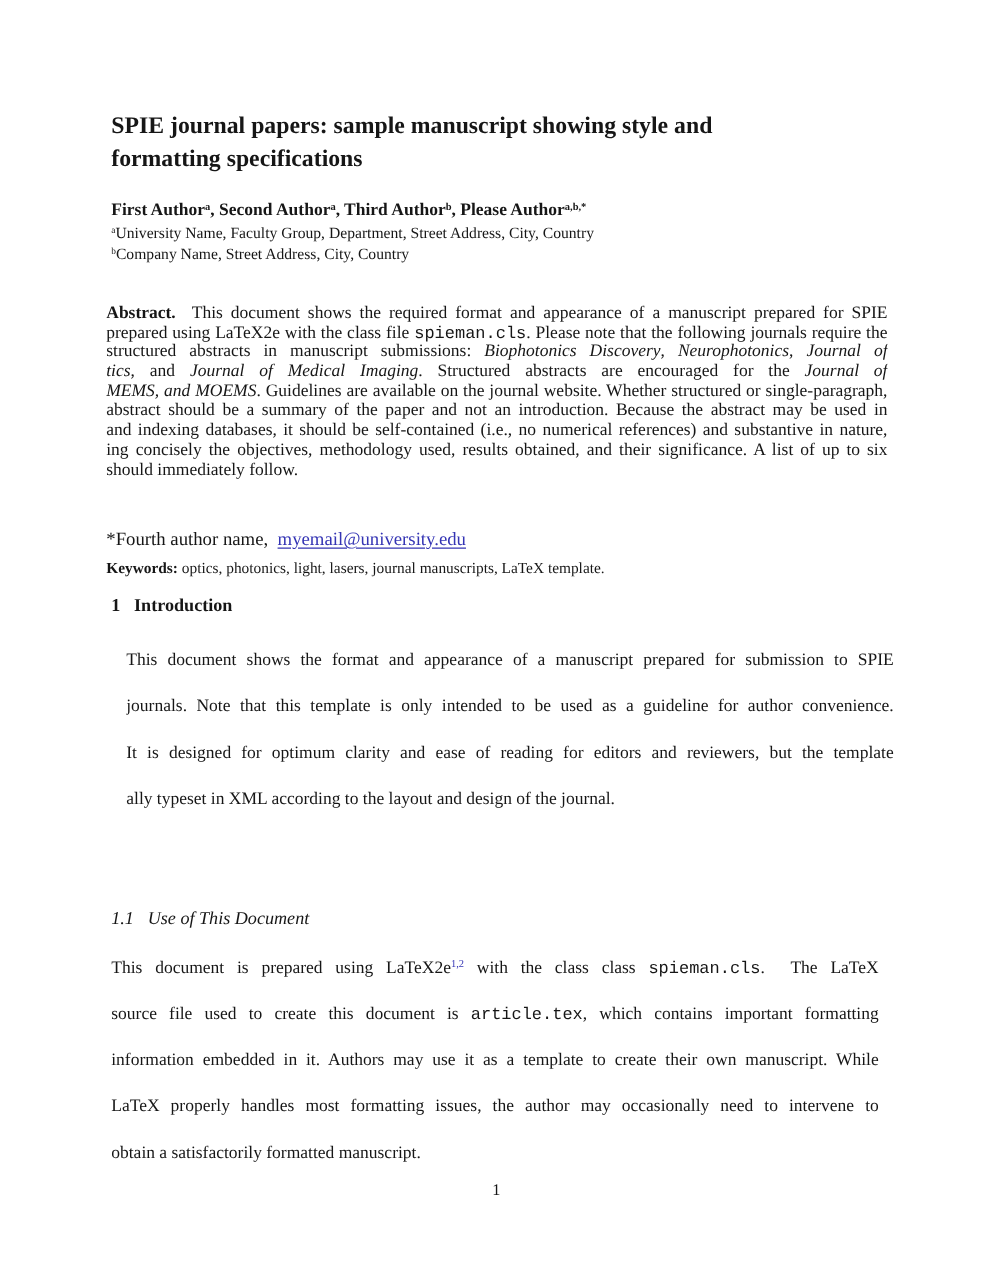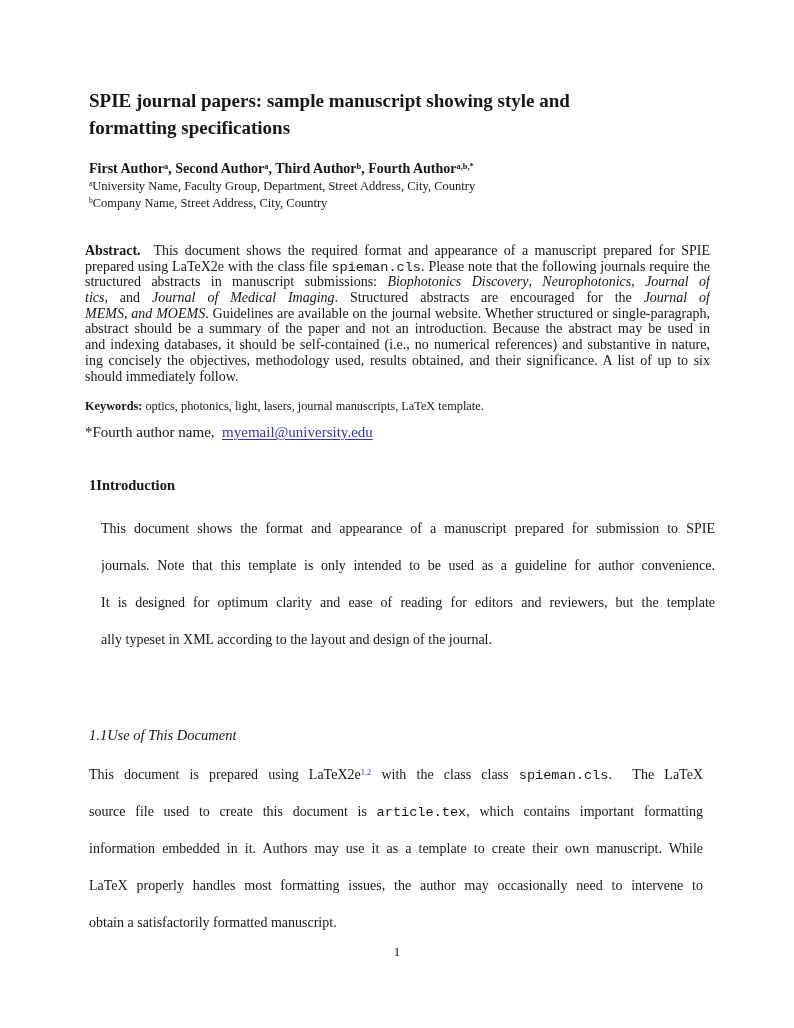", Fourth Author" span.seg-plain { text: Fourth -> Please }
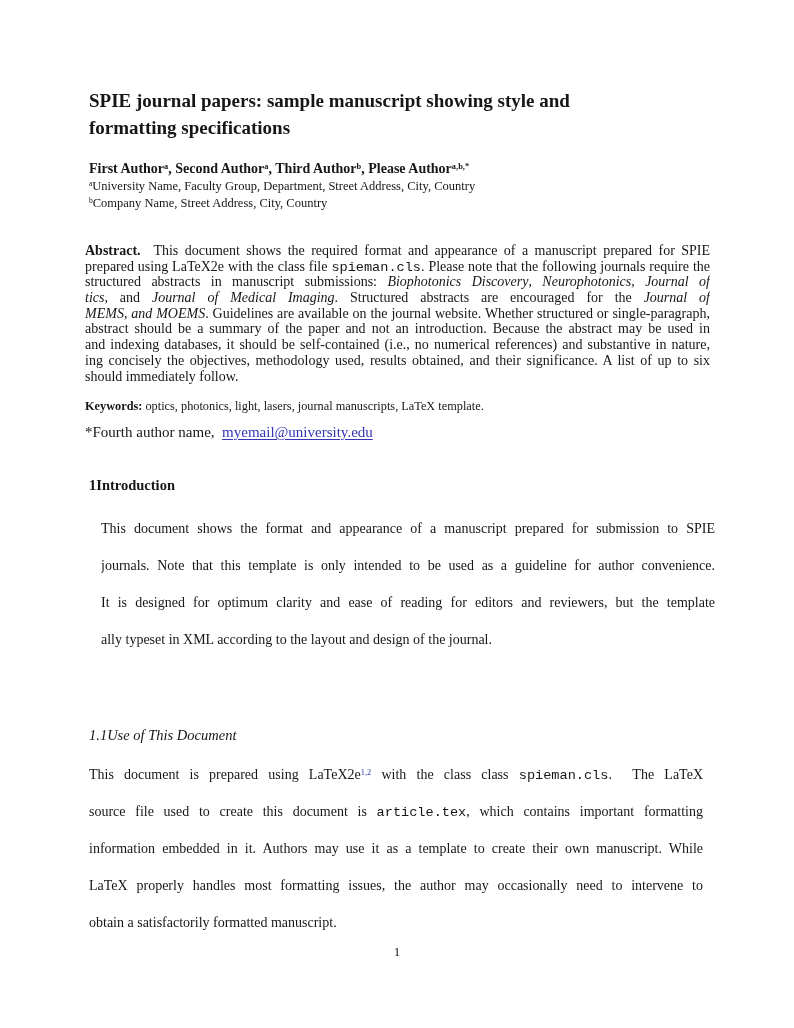"Keywords: optics, photonics, light," #b-keywords .line { margin-top: none -> 48px }
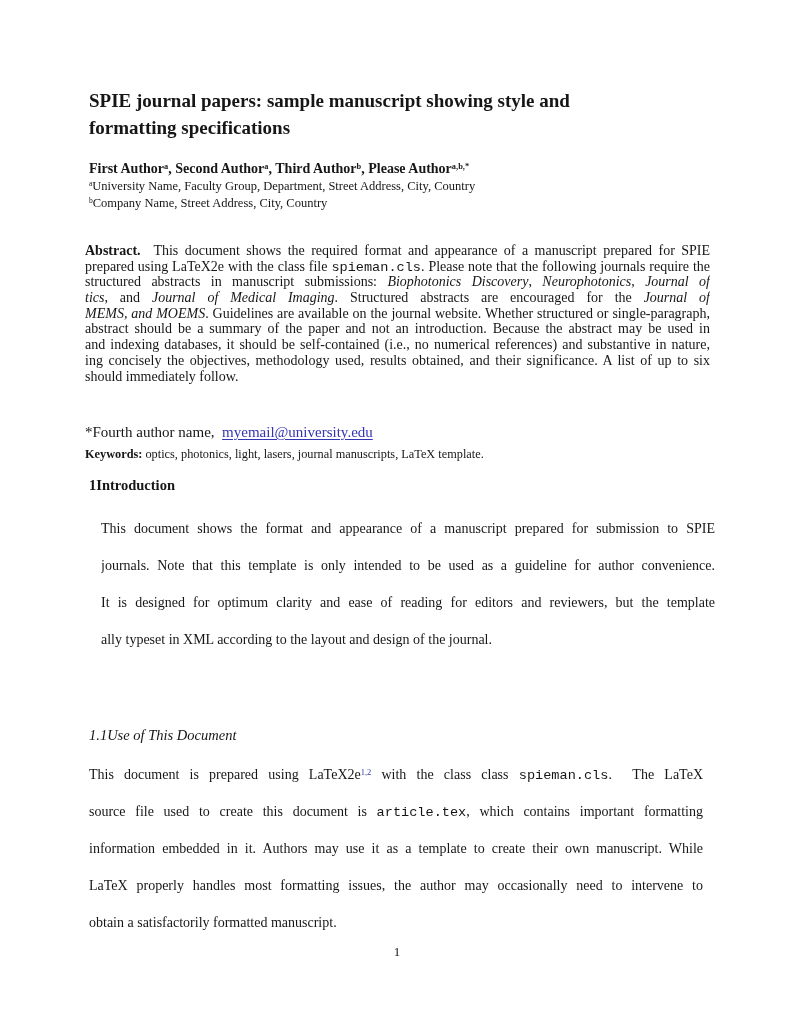"Introduction" .seg-gap { margin-left: none -> 11px }
